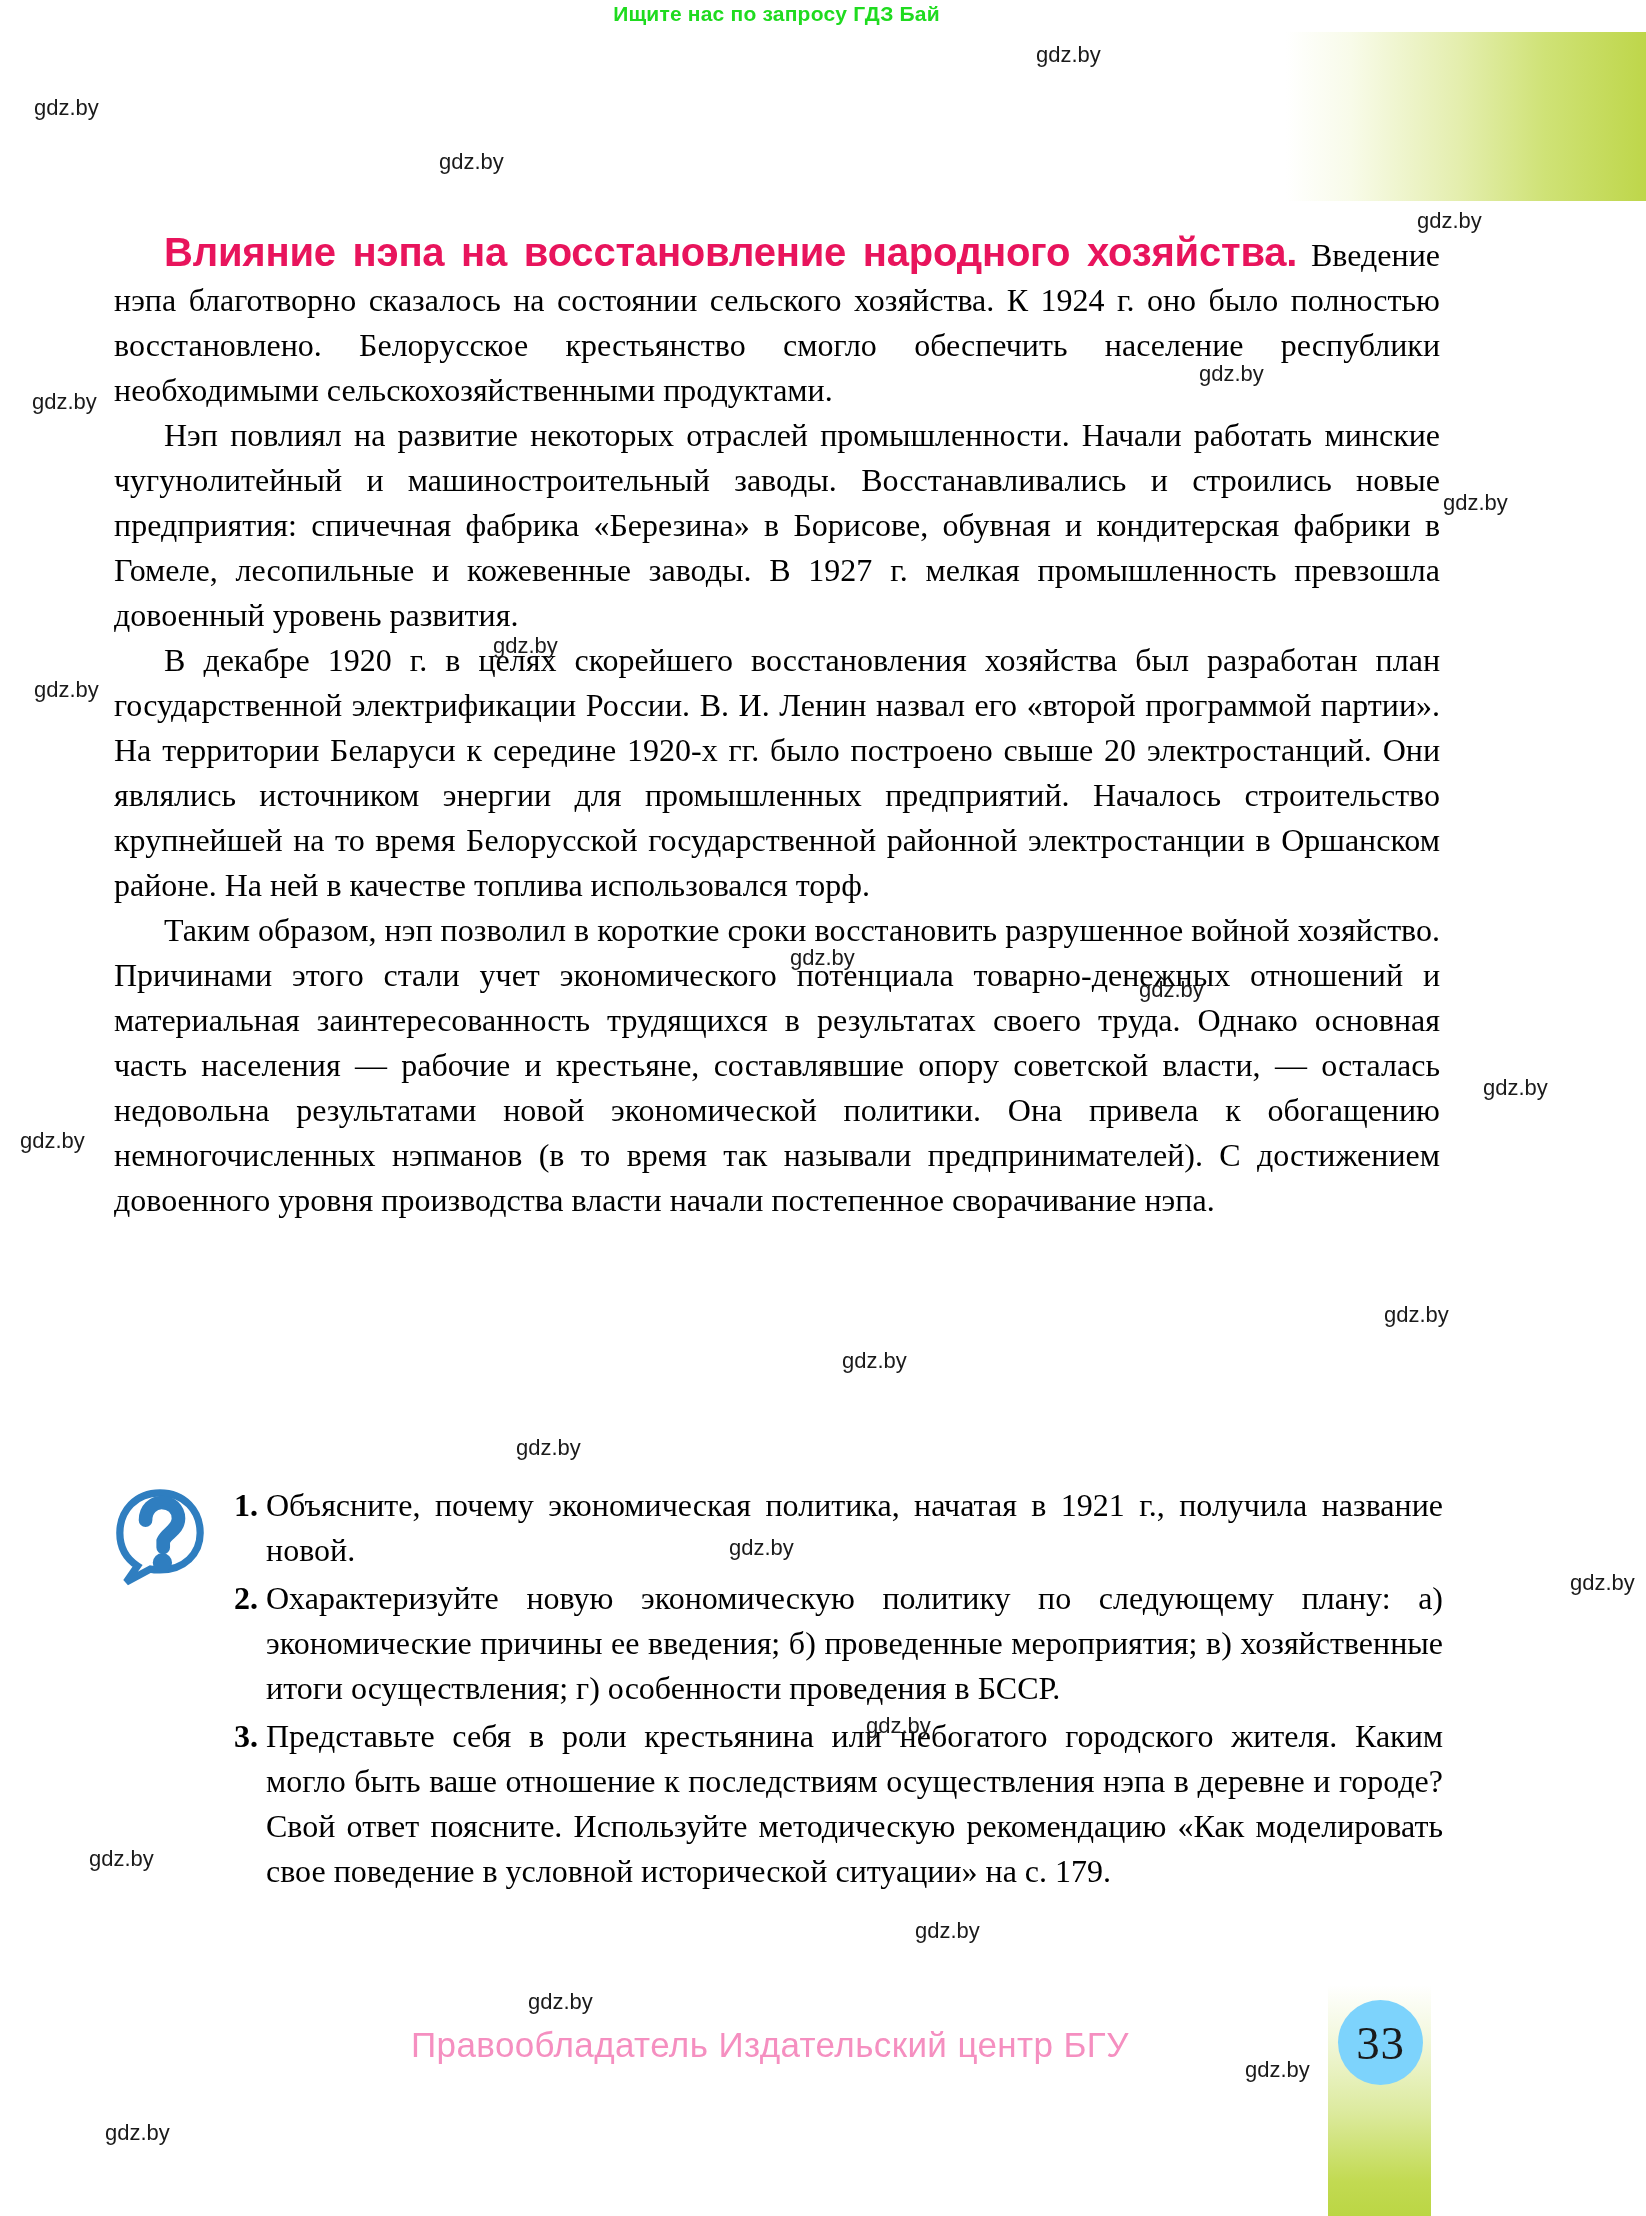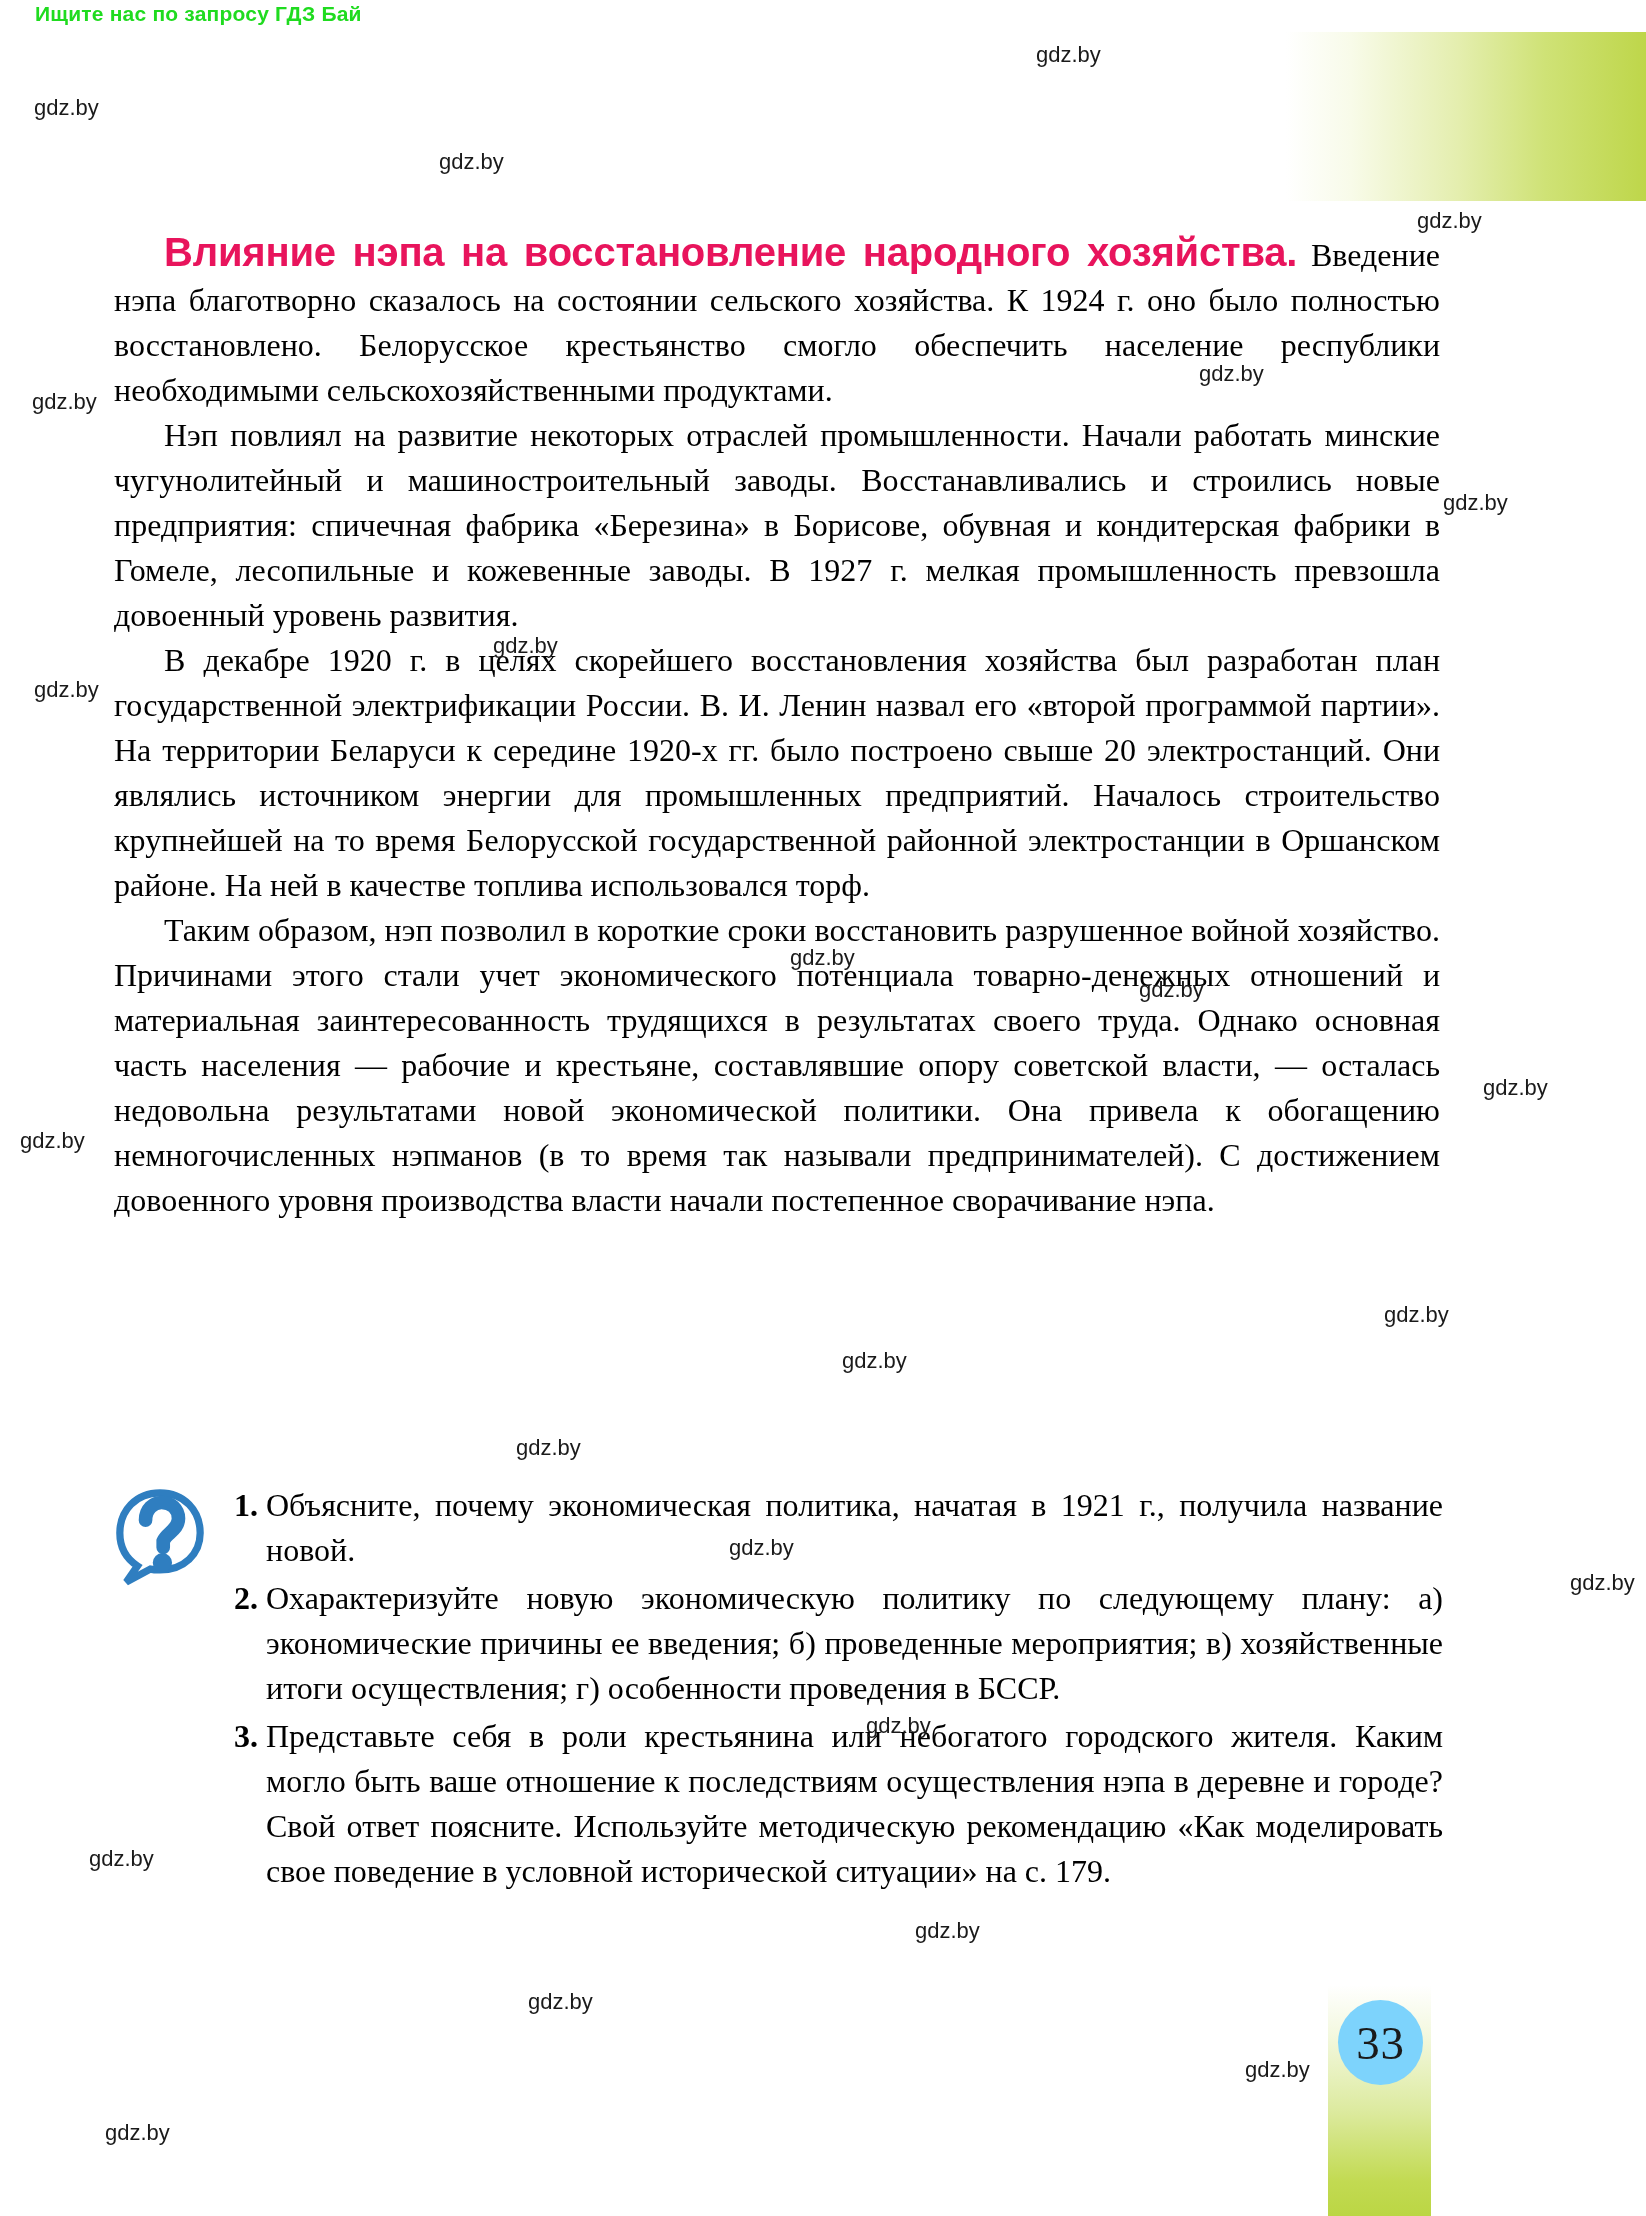"Ищите нас по запросу ГДЗ" .promo-banner { margin-left: 35px -> none; text-align: none -> center }
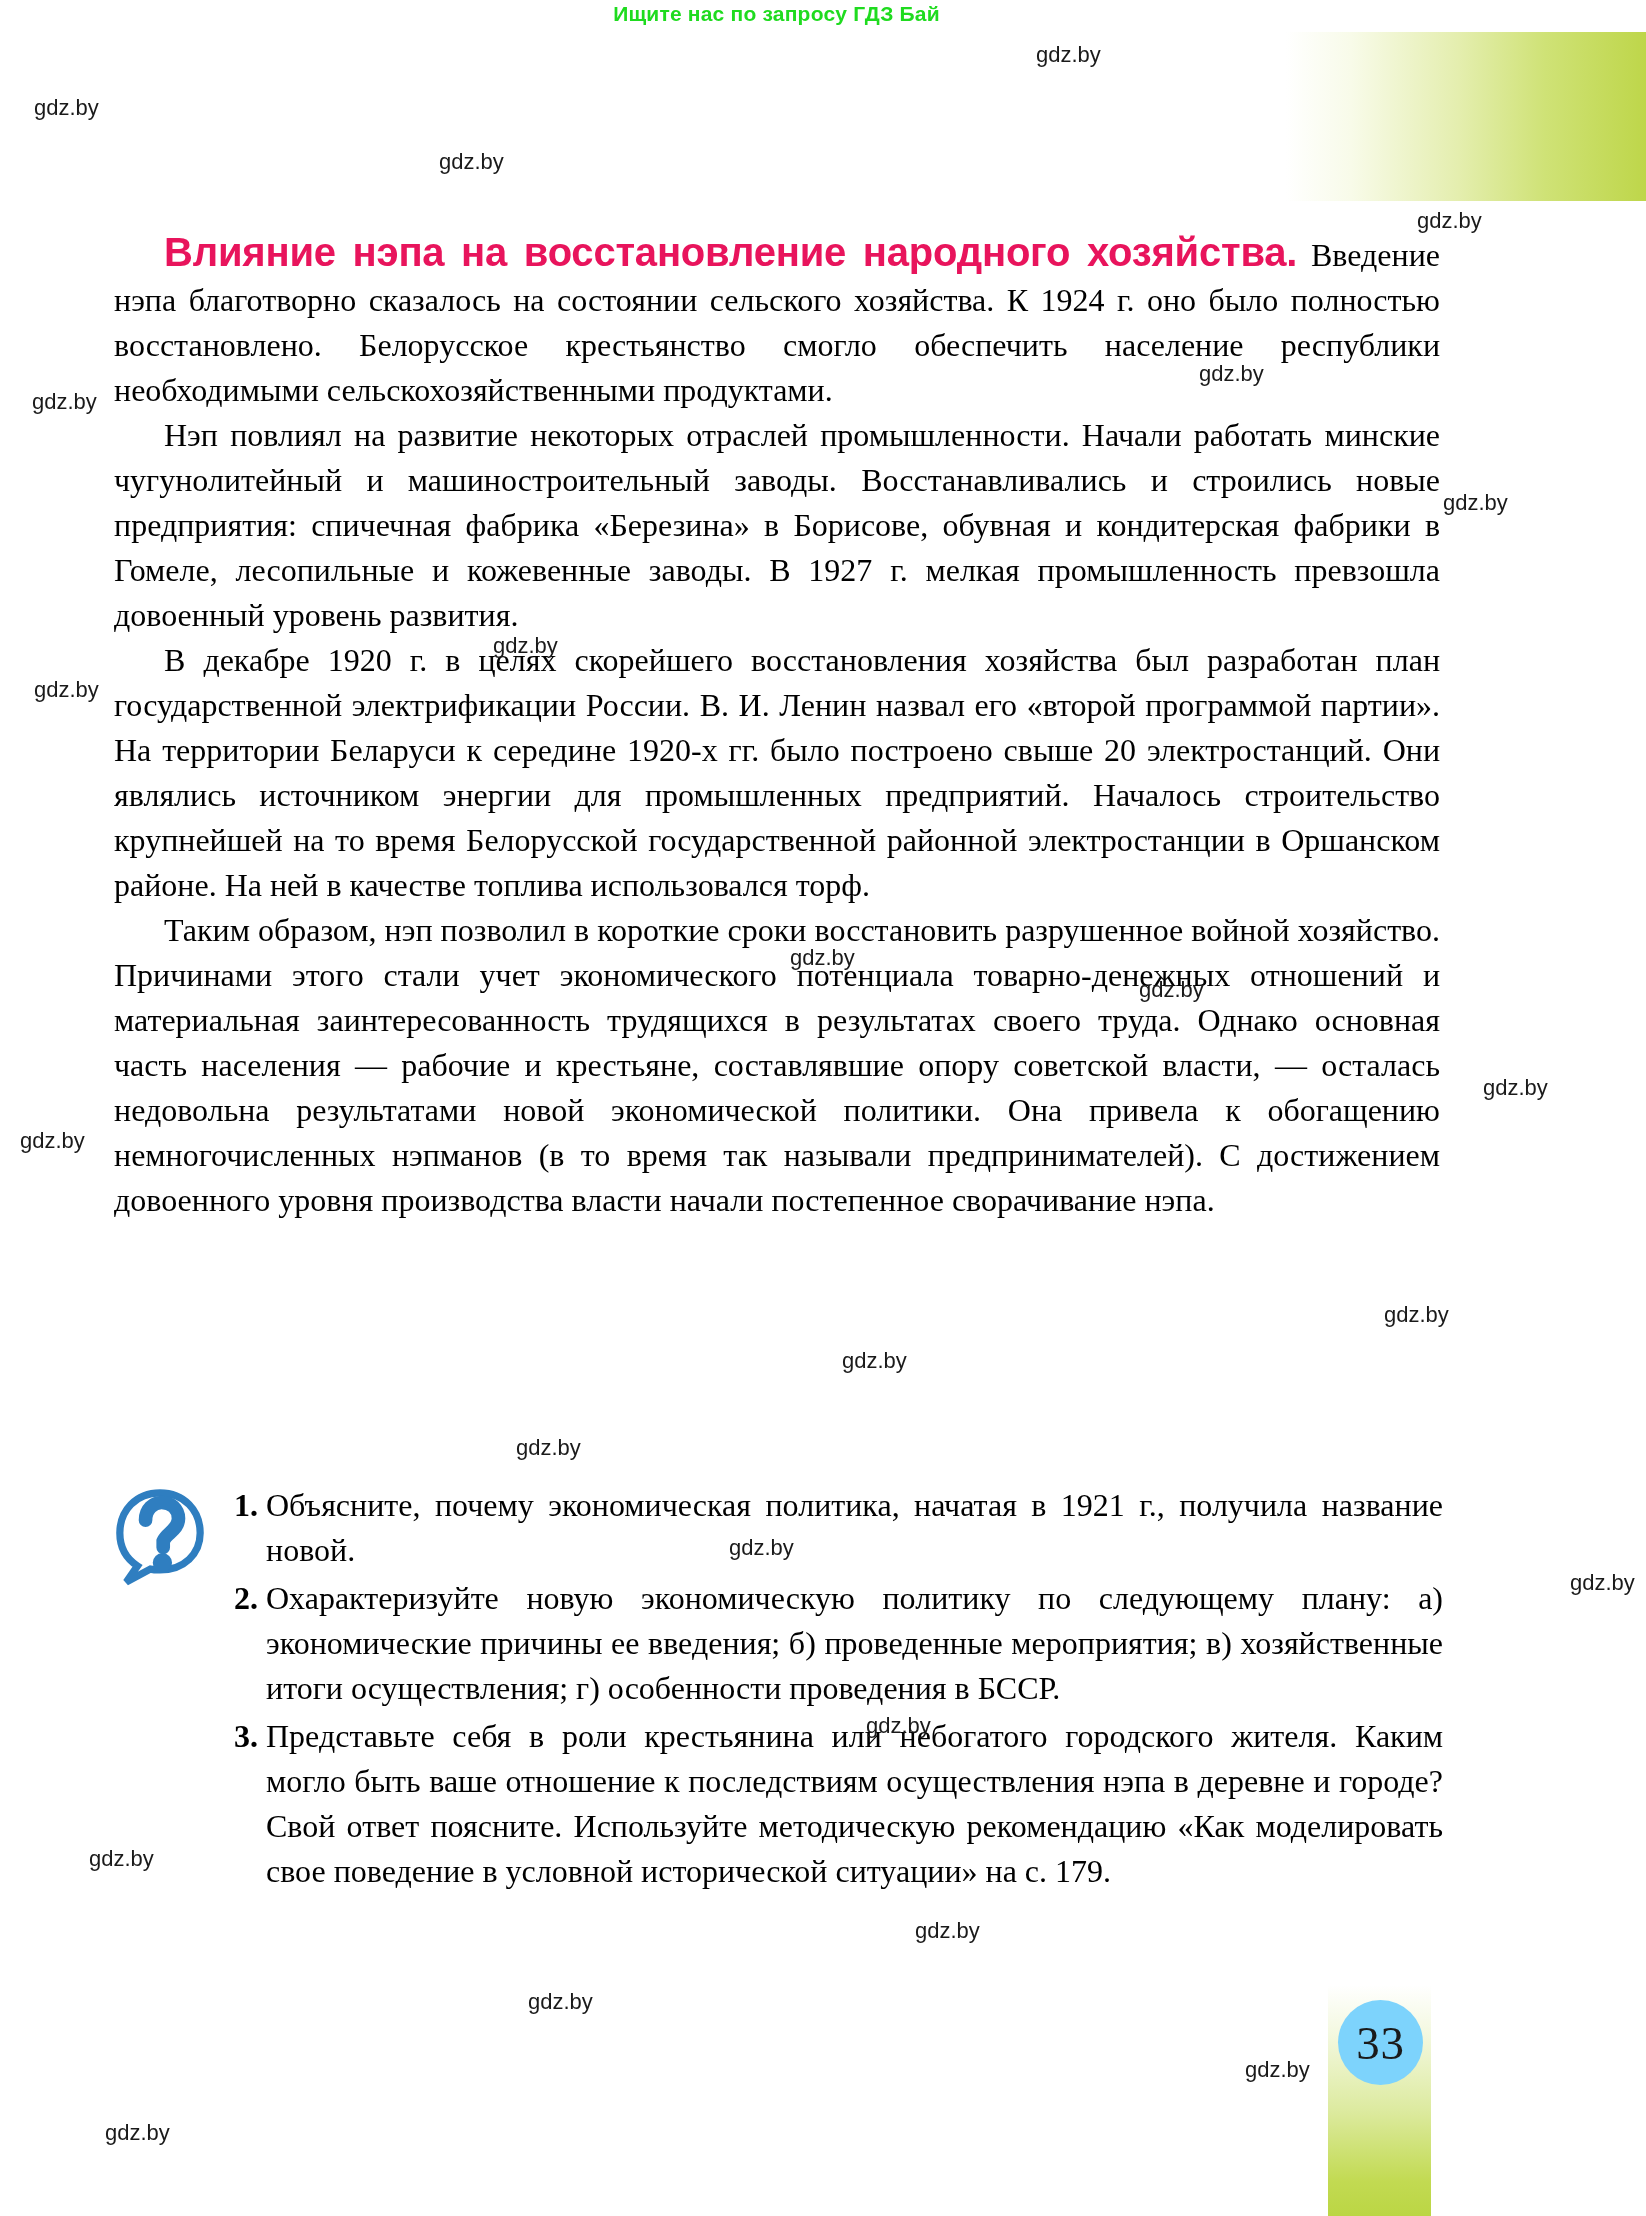"Правообладатель Издательский центр БГУ" div.copyright-line { html: none -> <div>Правообладатель Издательский центр БГУ</div> }
